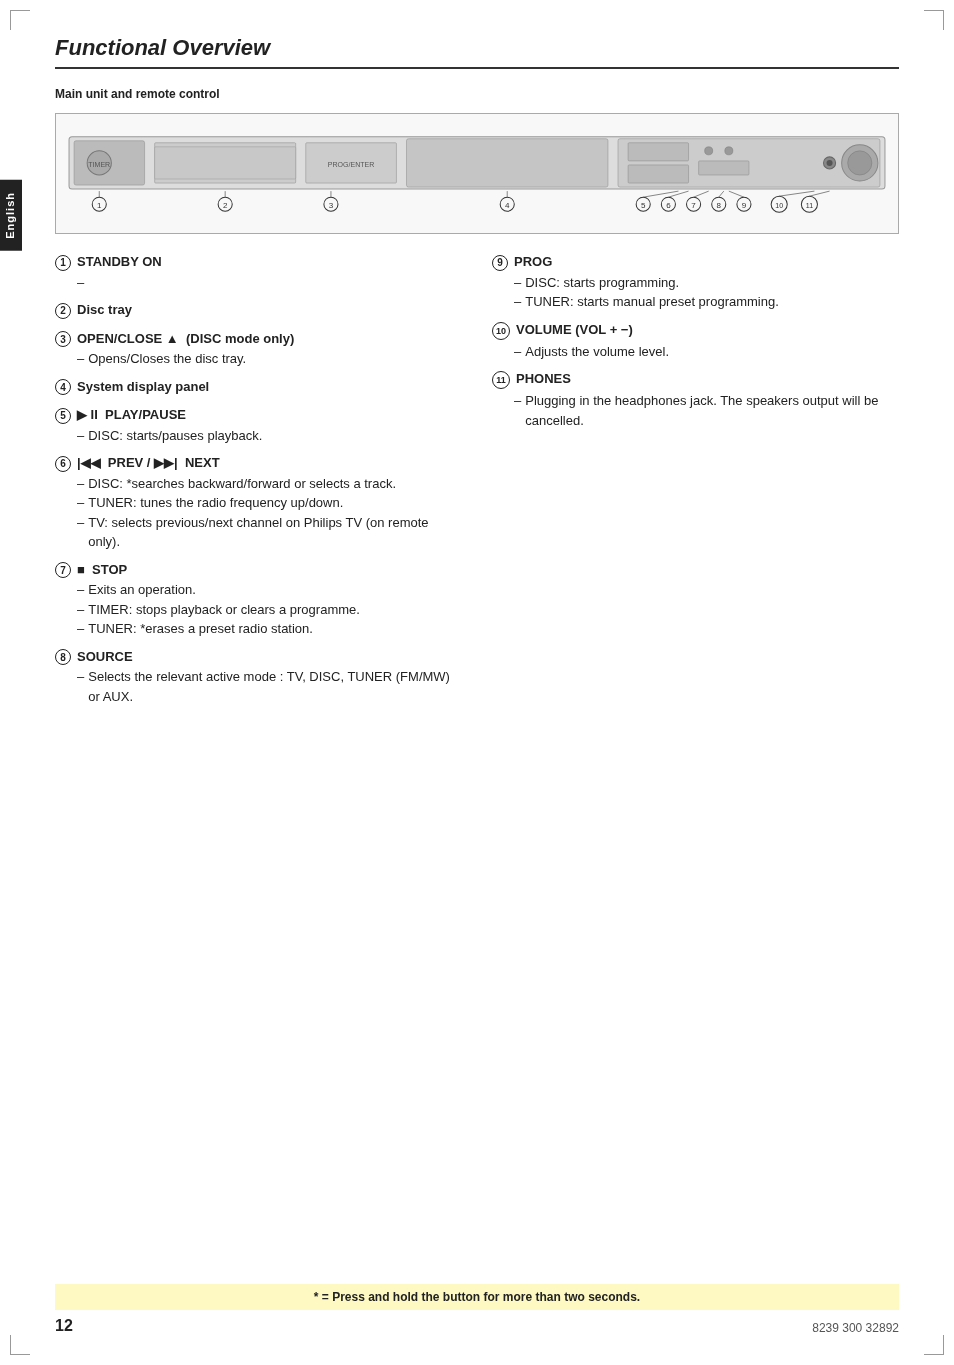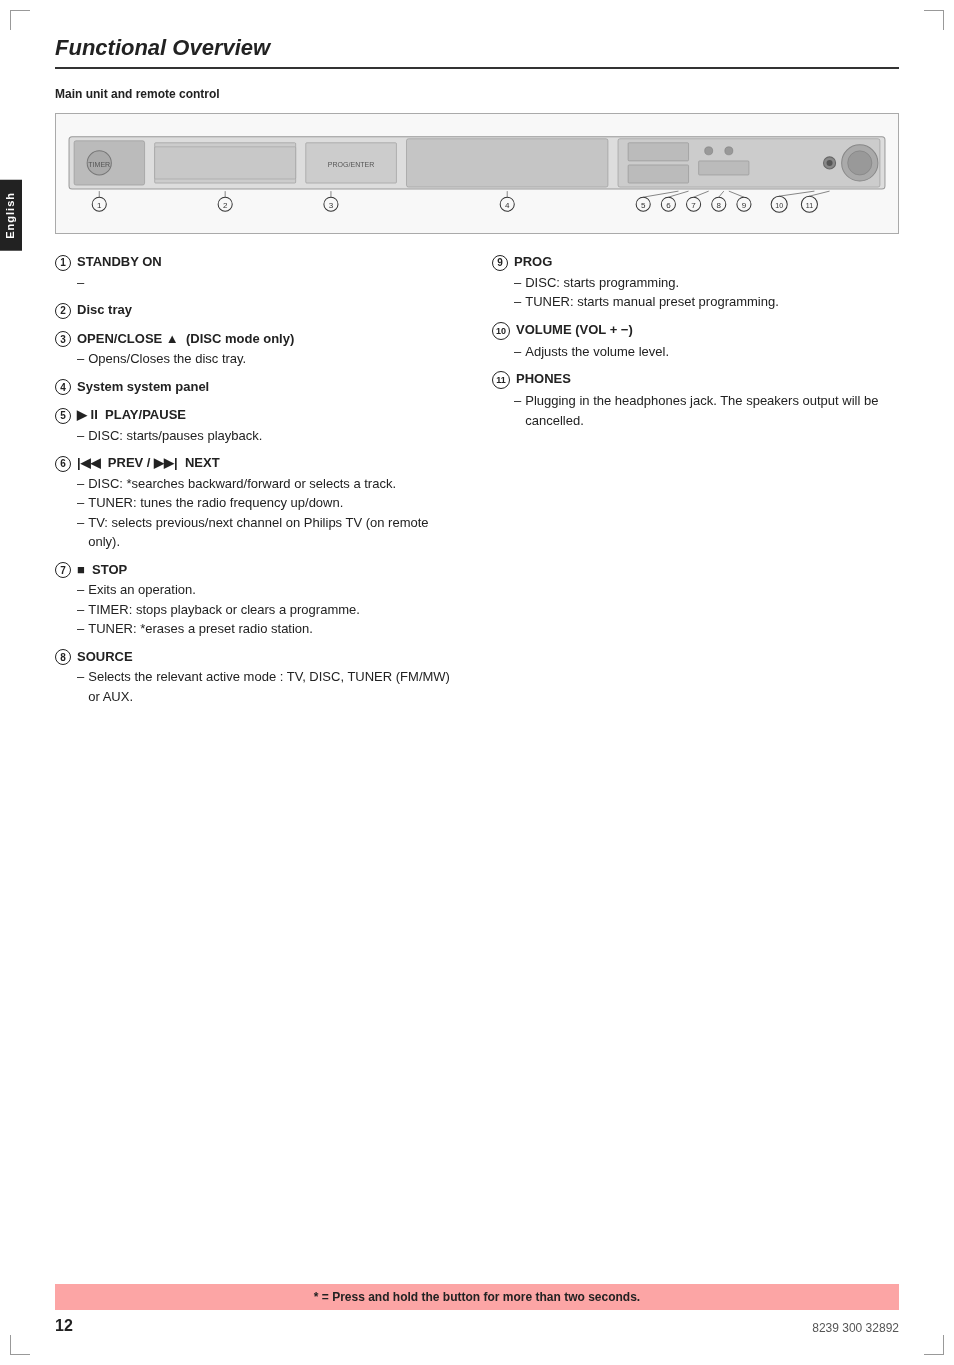"System system panel" b { text: system -> display }
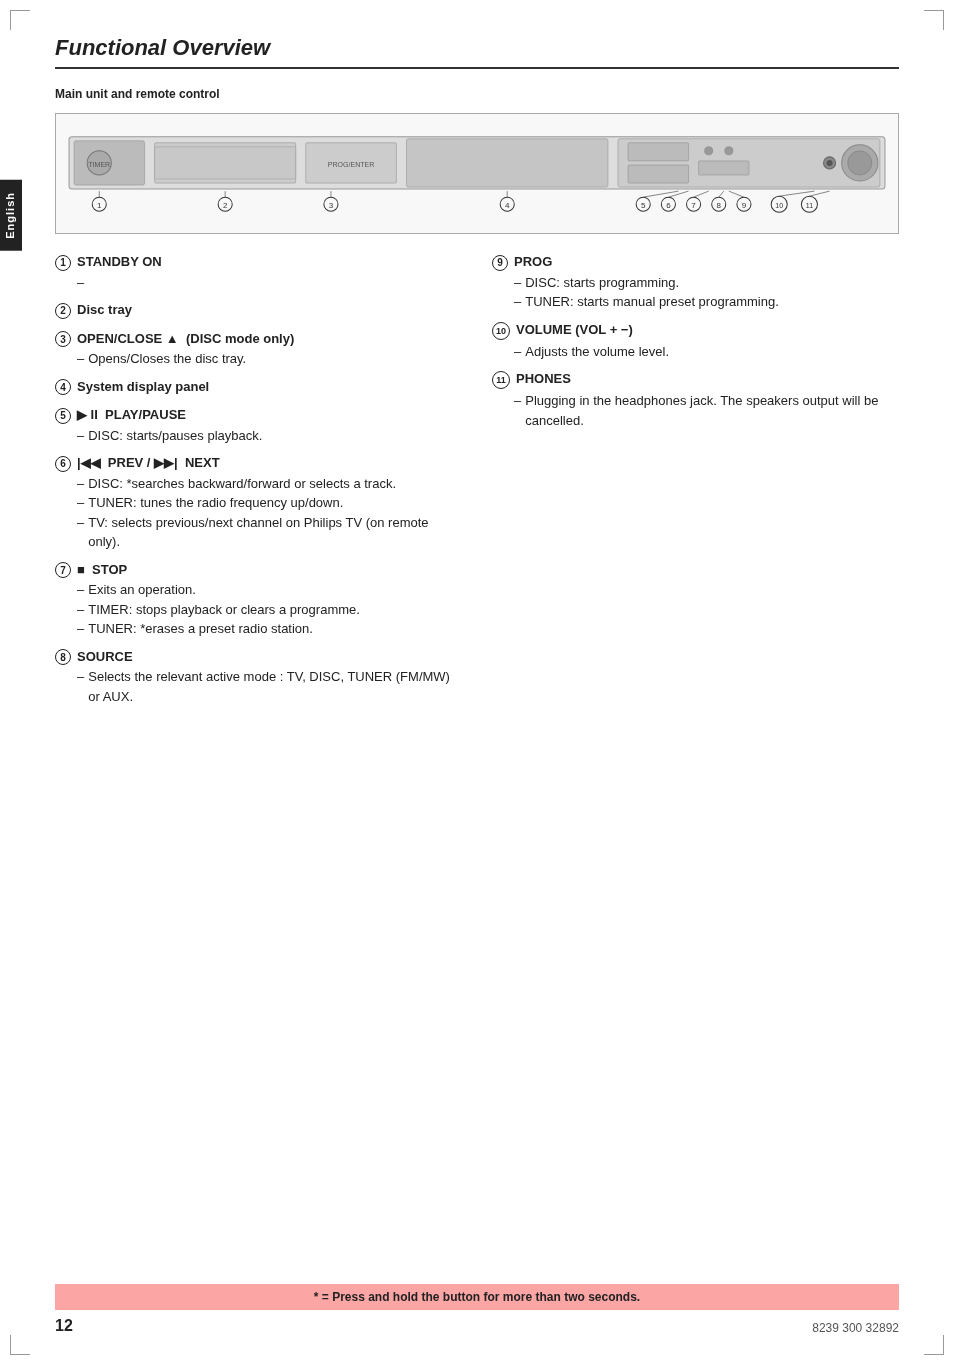"* = Press and hold" .footer-note { background: #fca5a5 -> #fef9c3 }
